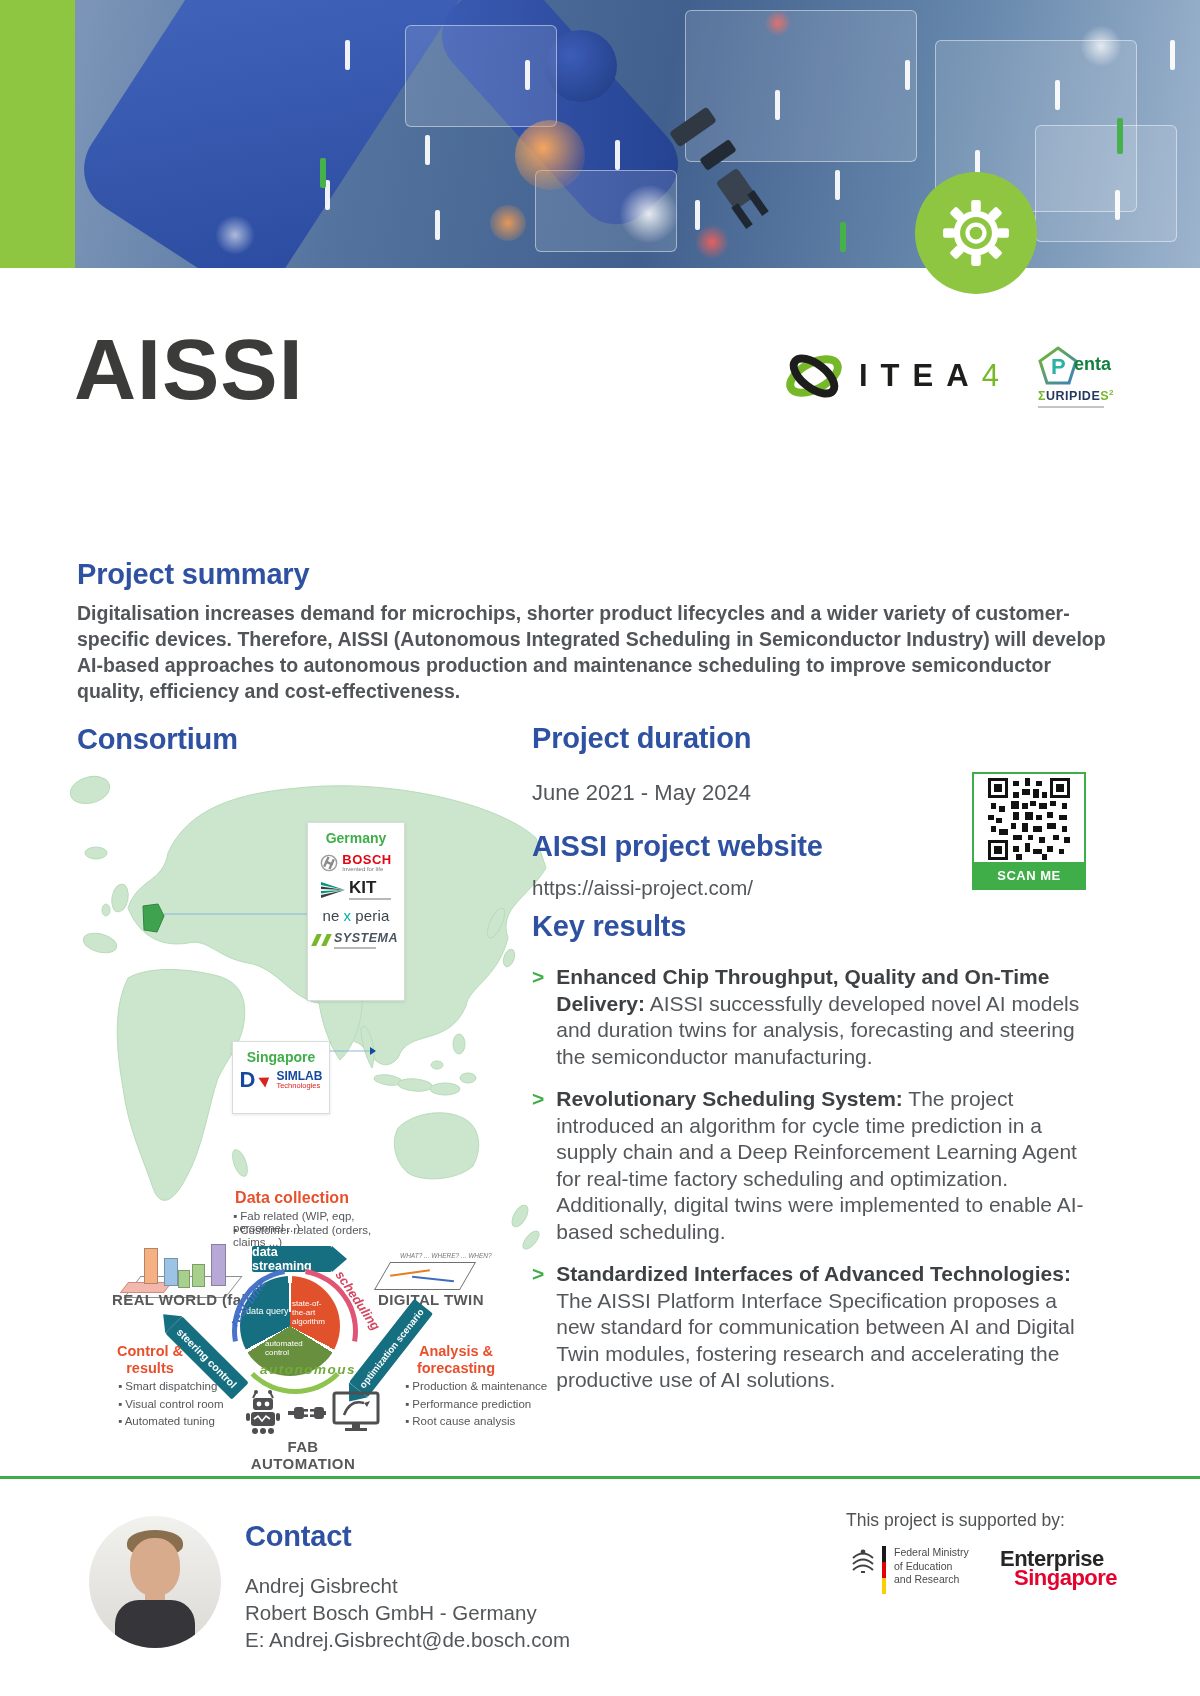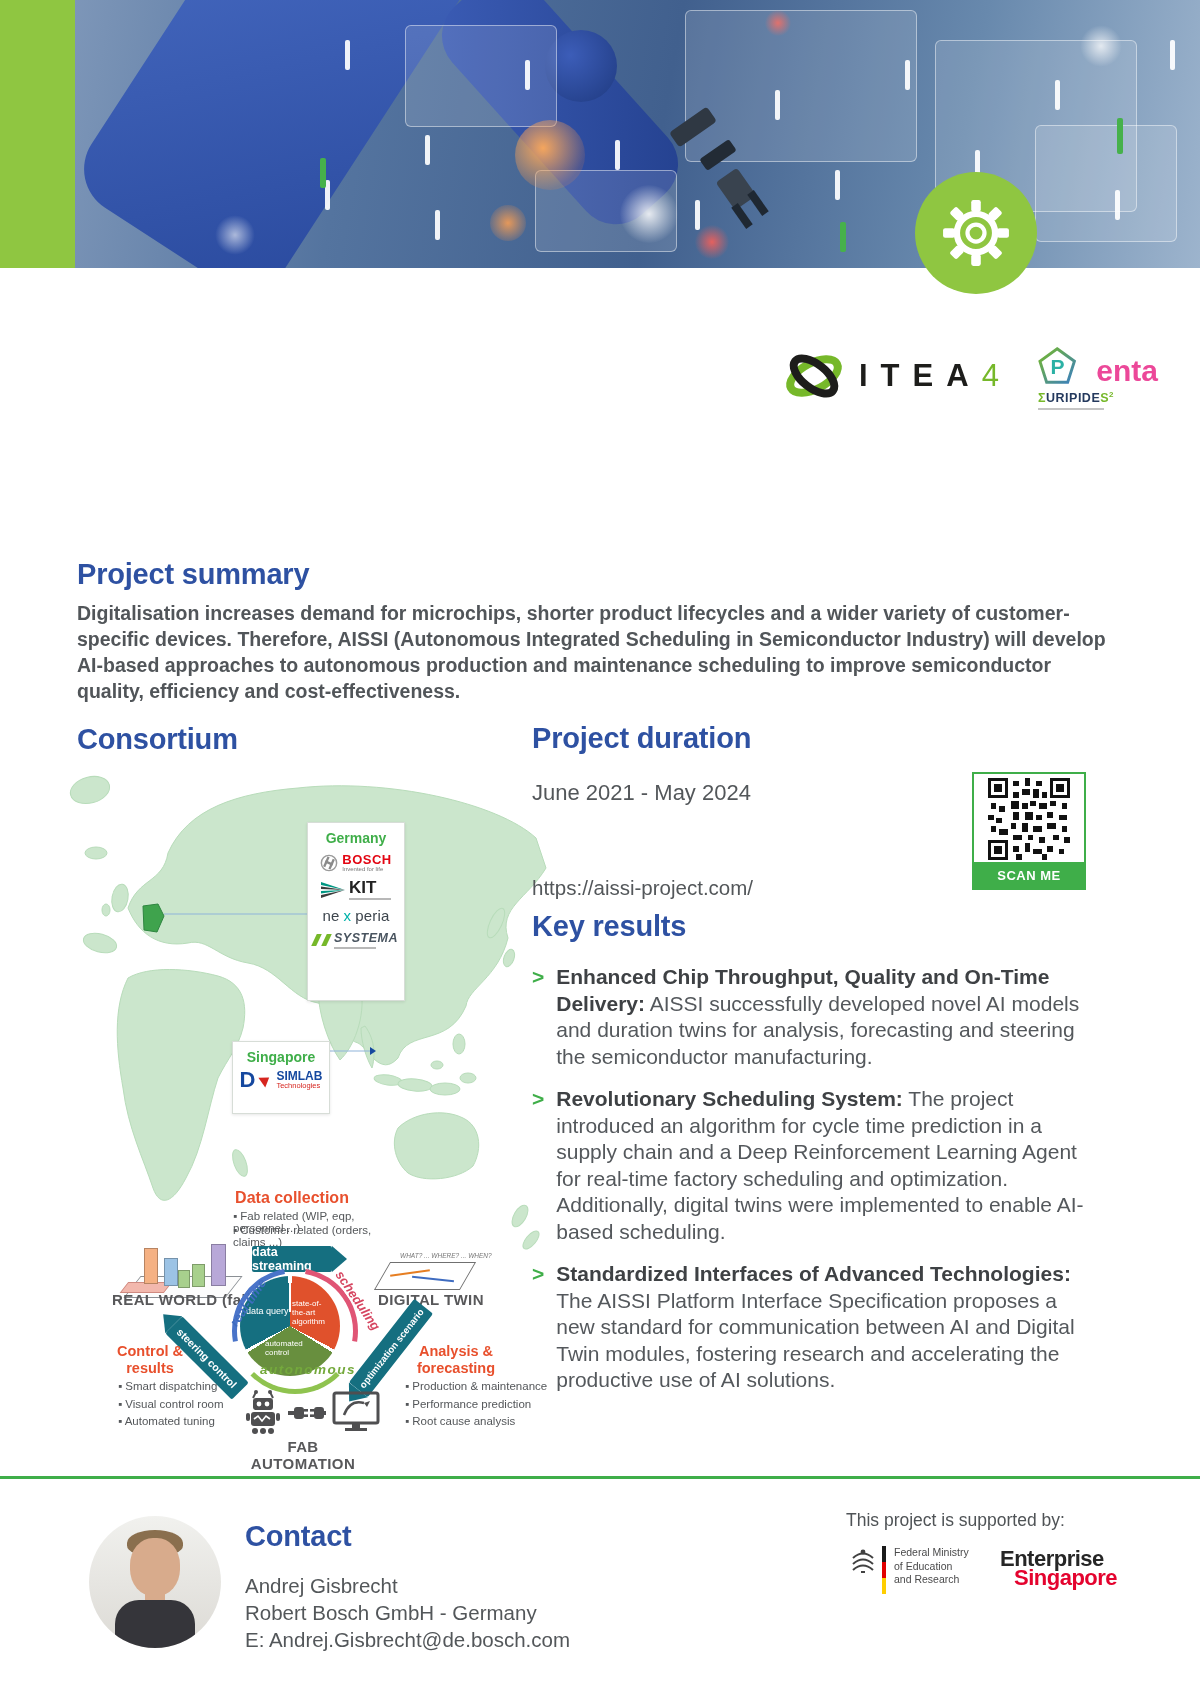"AISSI" div.abs { html: none -> <div>AISSI</div> }
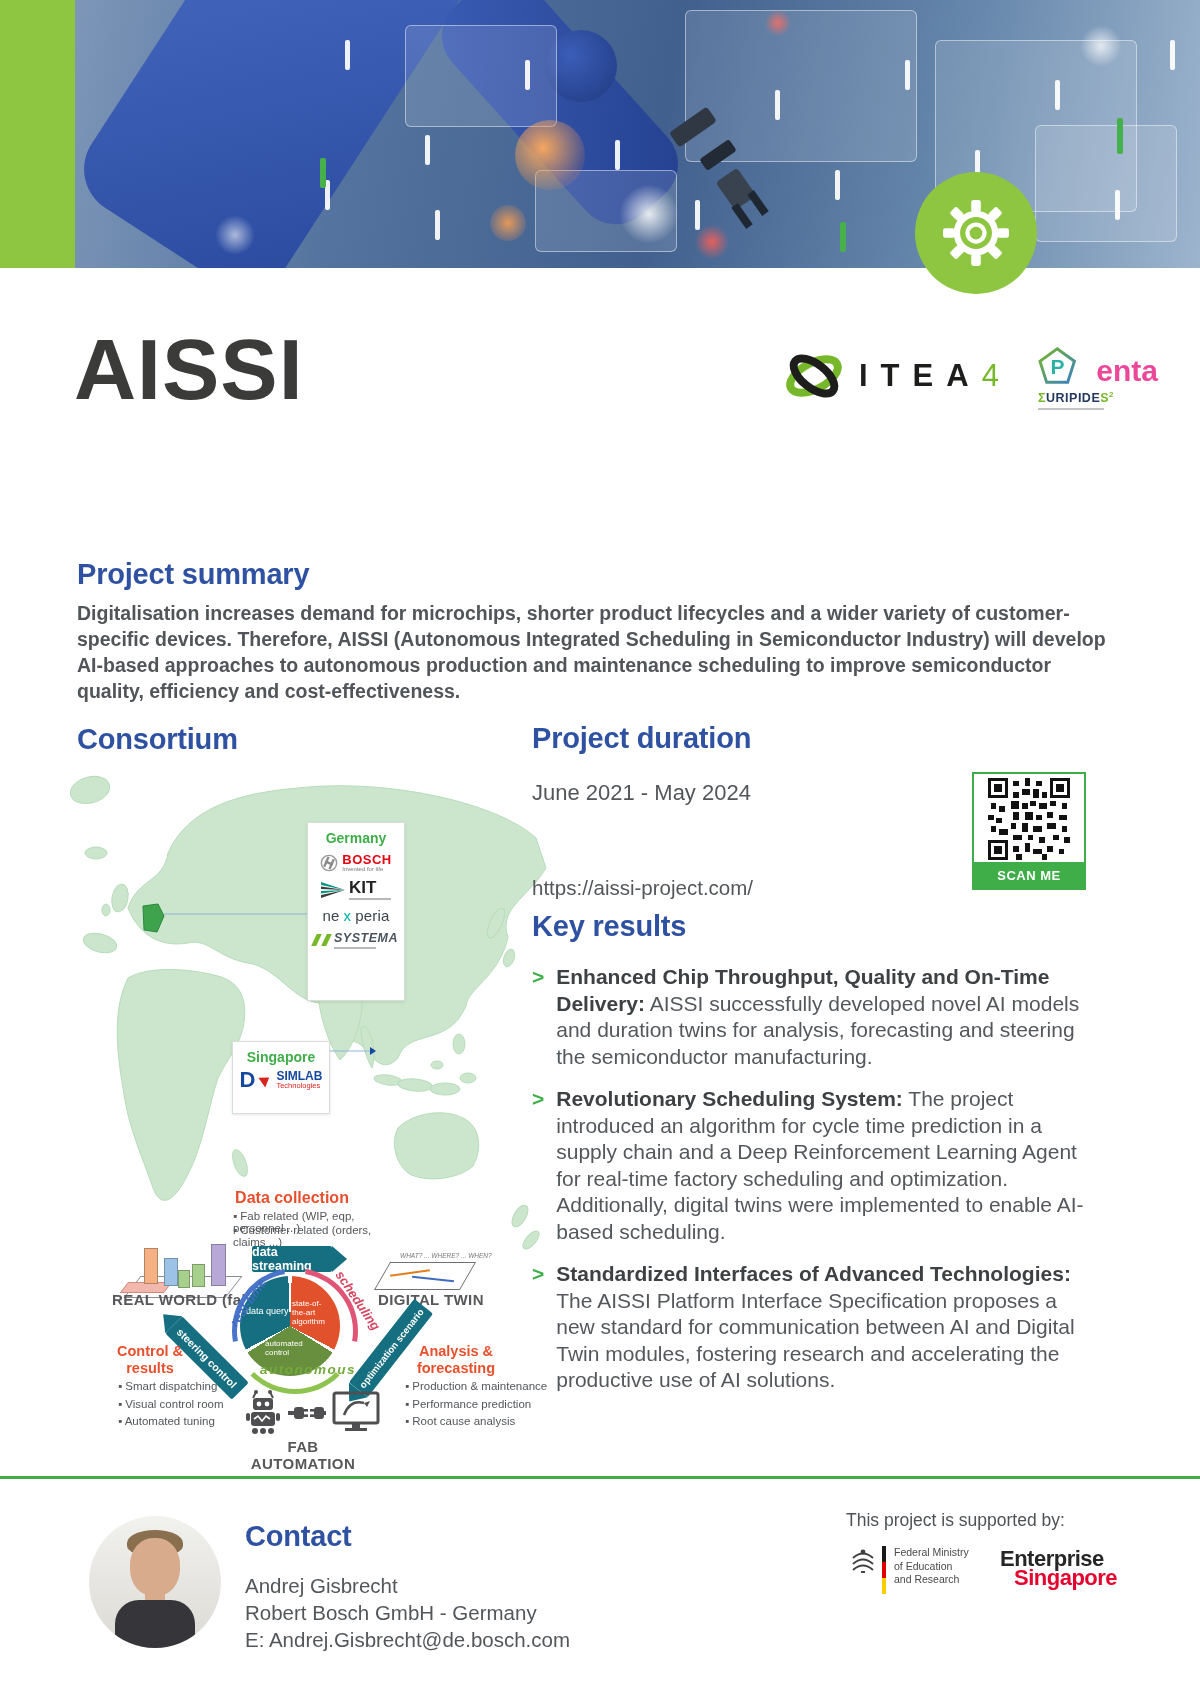"enta" #penta-rest { color: #ec4899 -> #15803d; font-size: 30px -> 18px; padding-left: 24px -> none }
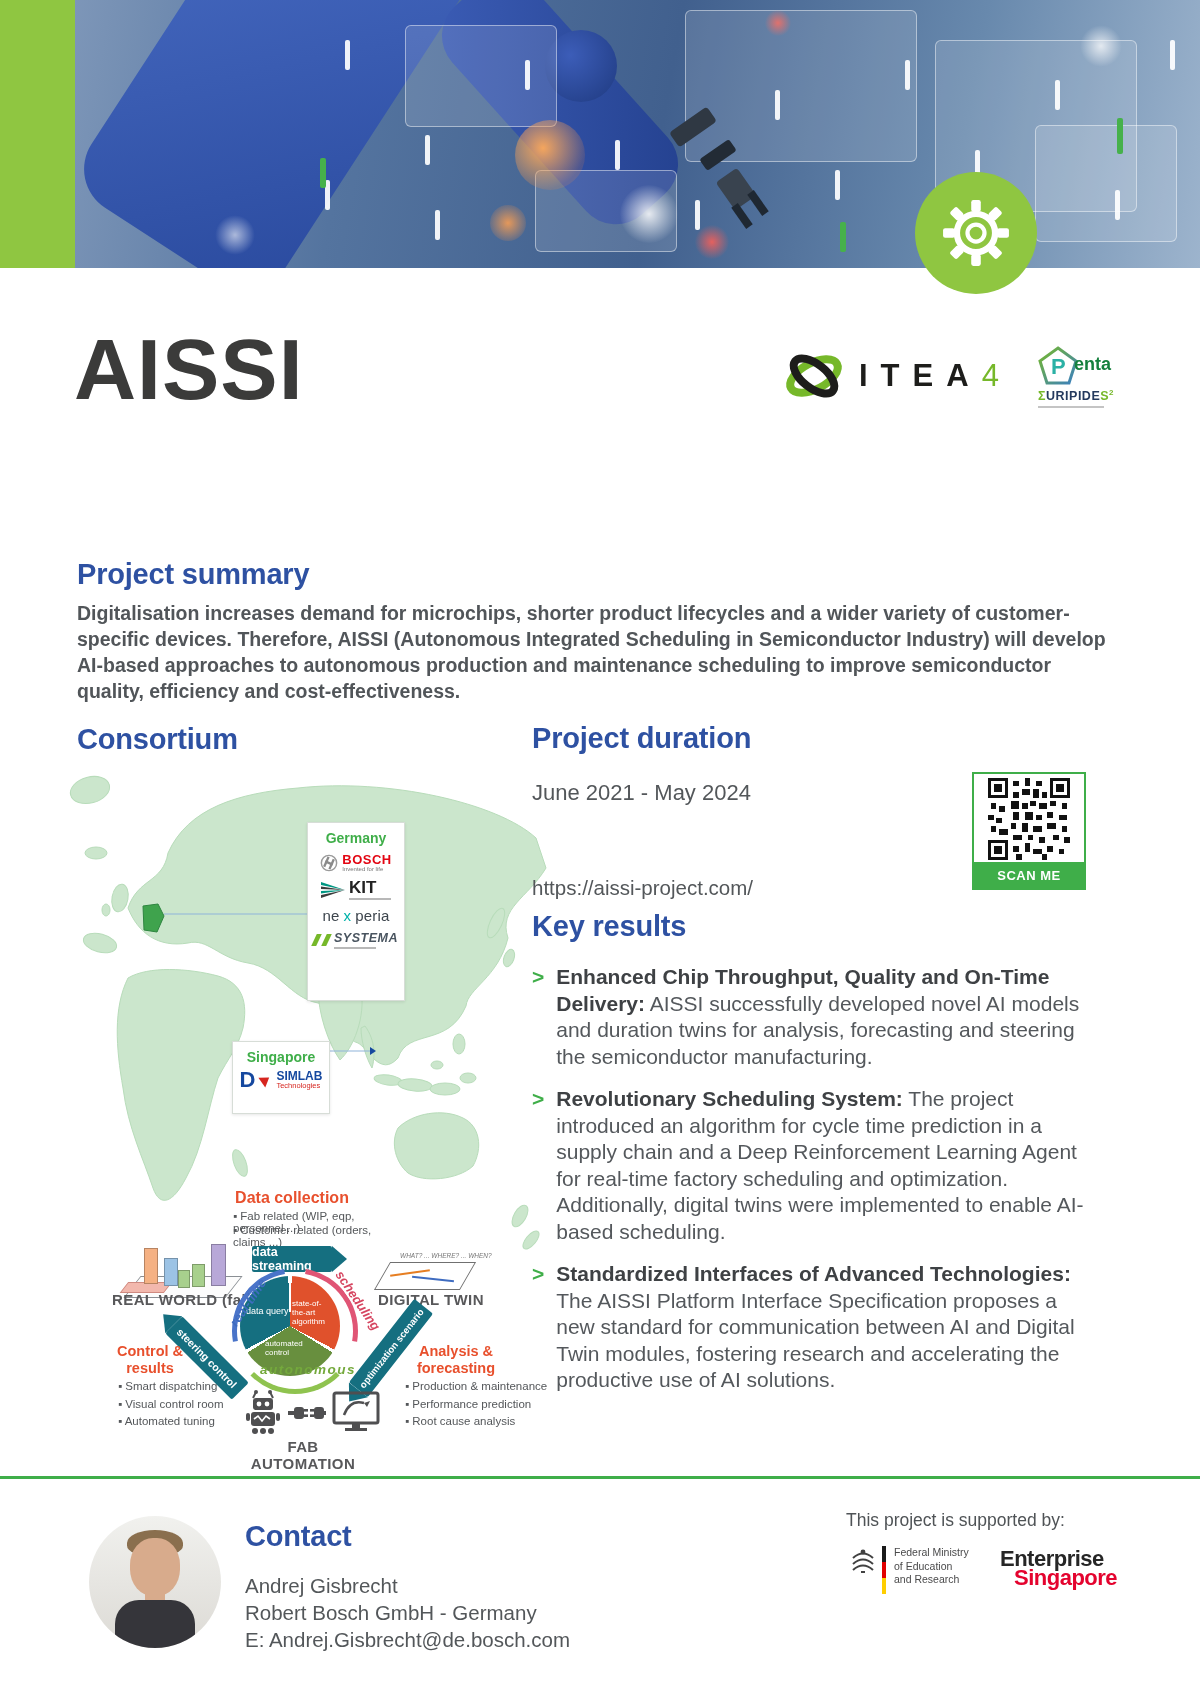"AISSI project website" div.abs { html: none -> <div>AISSI project website</div> }
